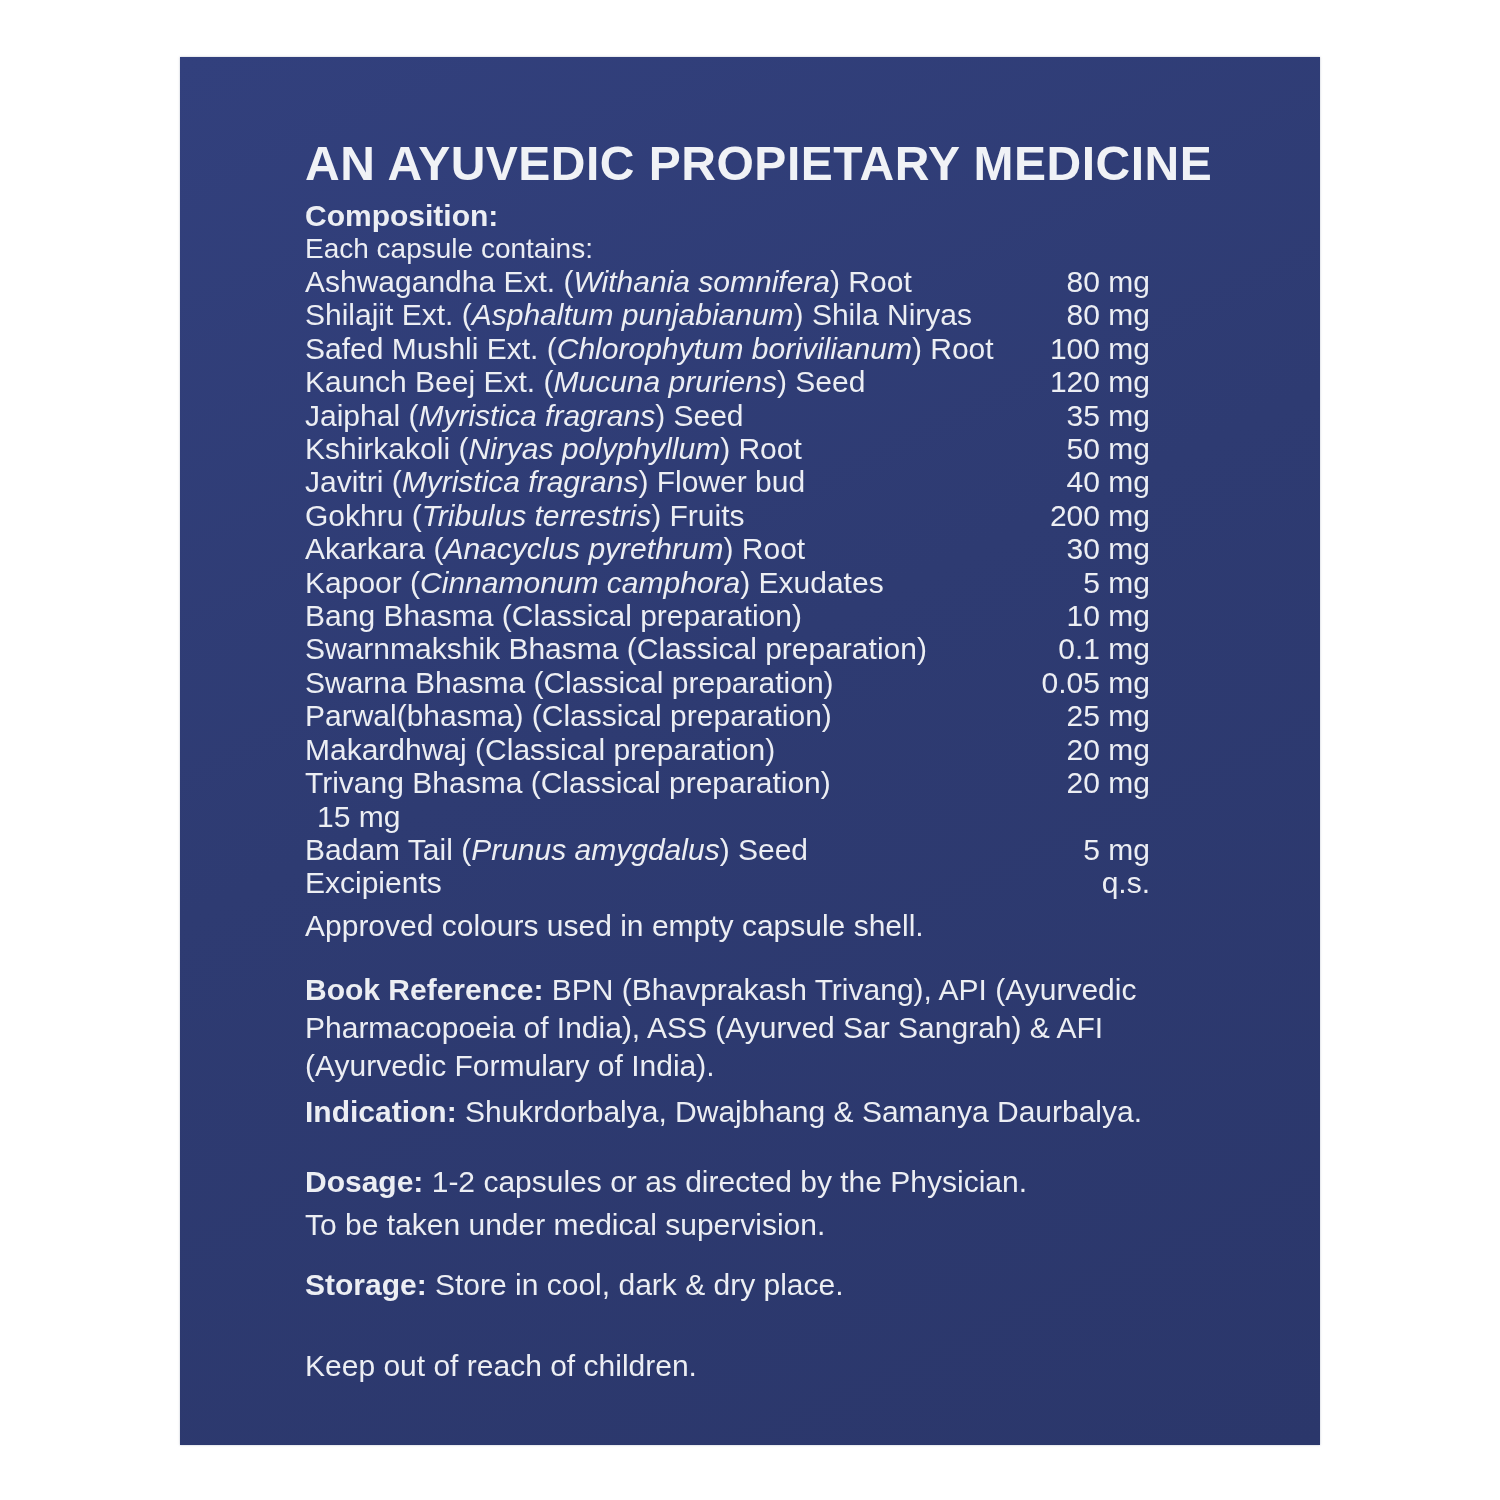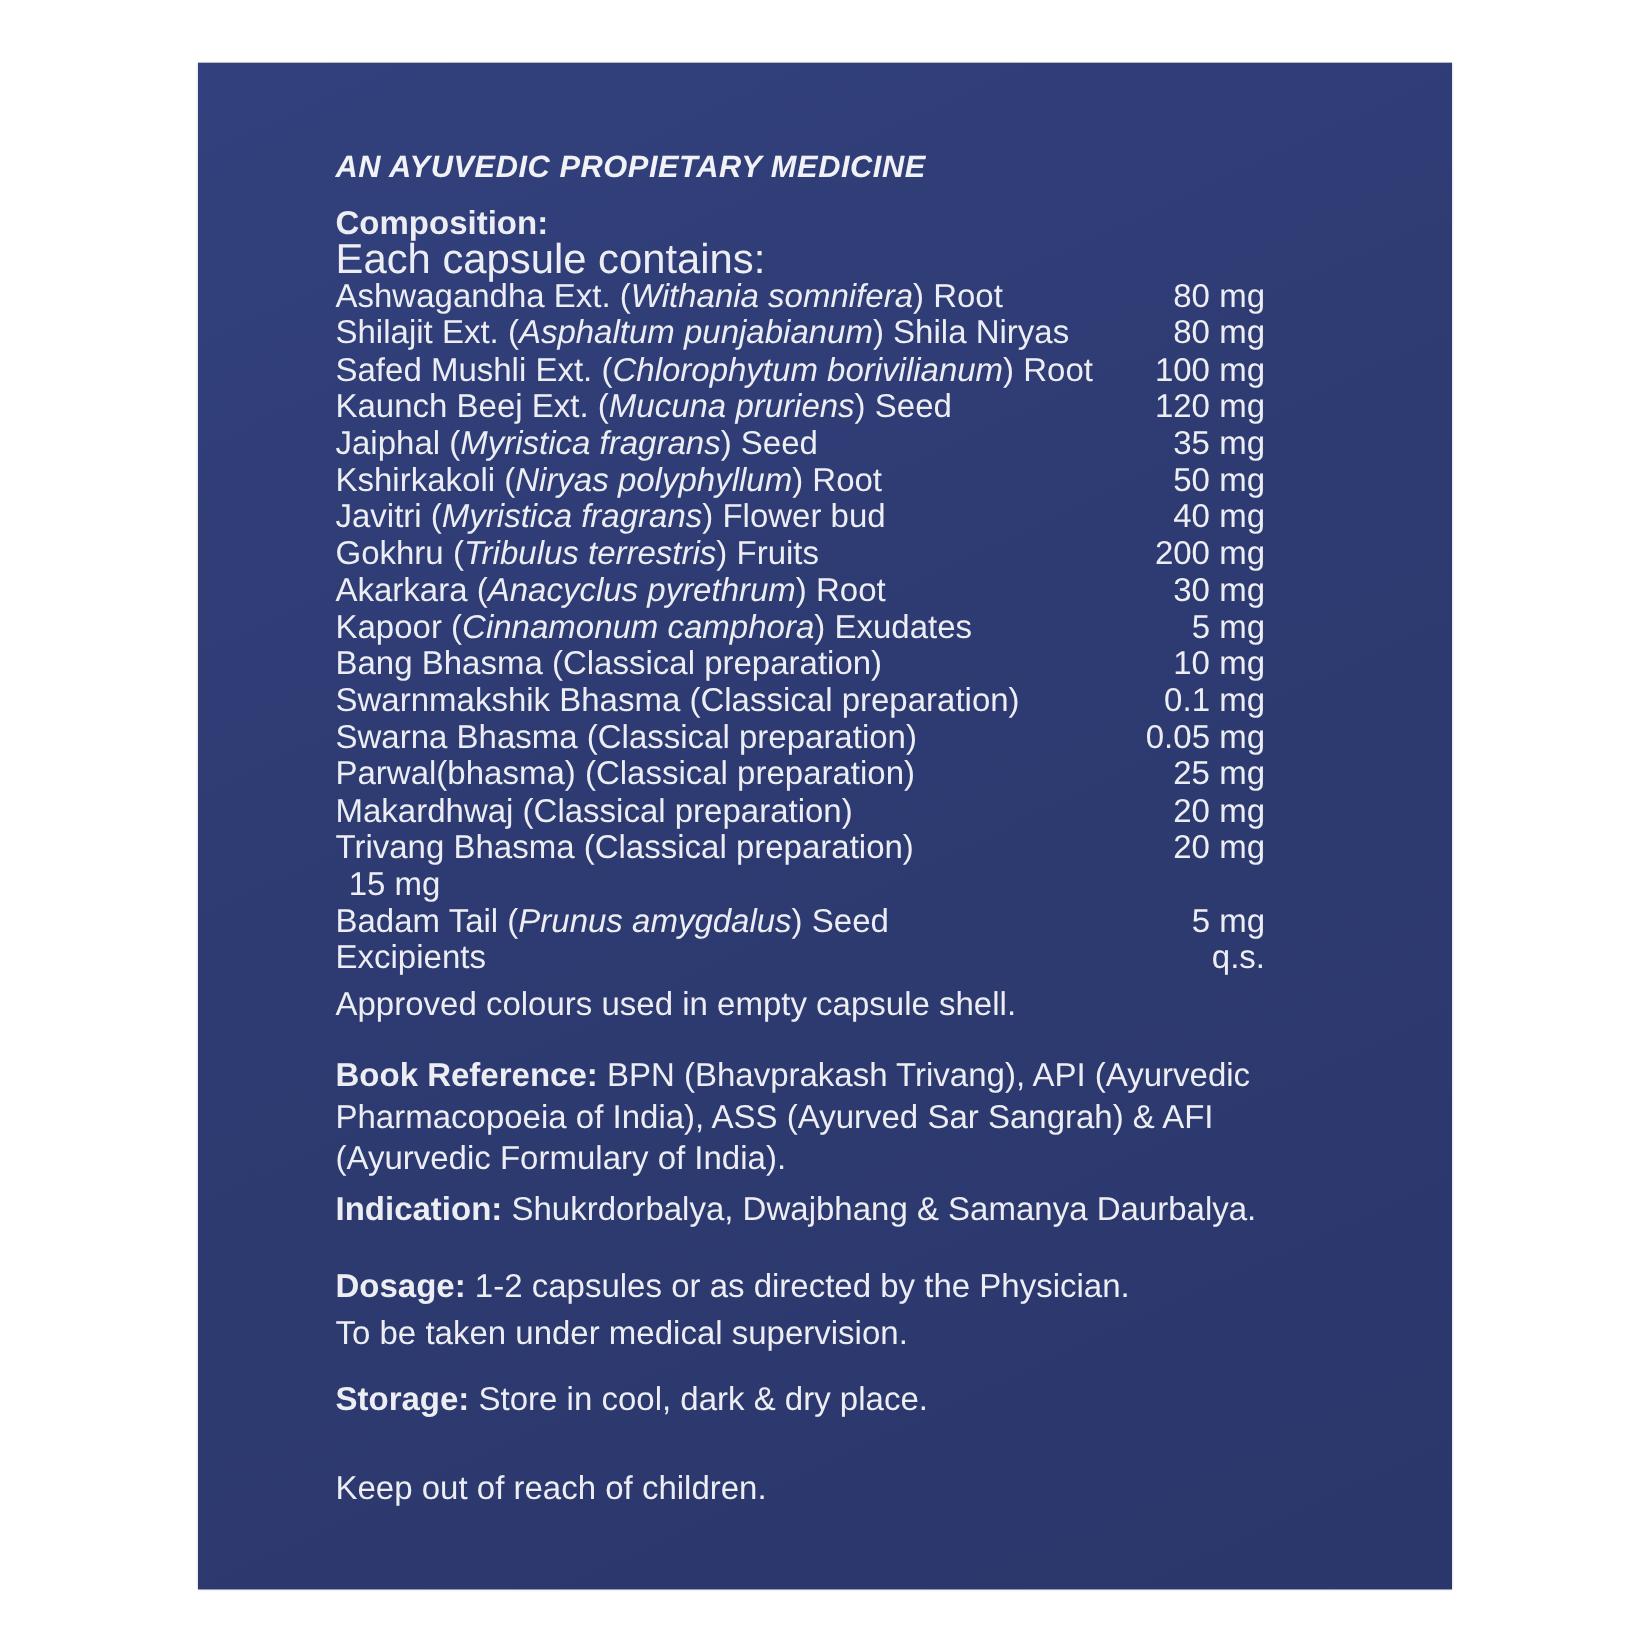"AN AYUVEDIC PROPIETARY MEDICINE" .title { font-size: 28px -> 48px; font-style: italic -> none; margin: 4px 0 16px 0 -> 16px 0 16px 0 }
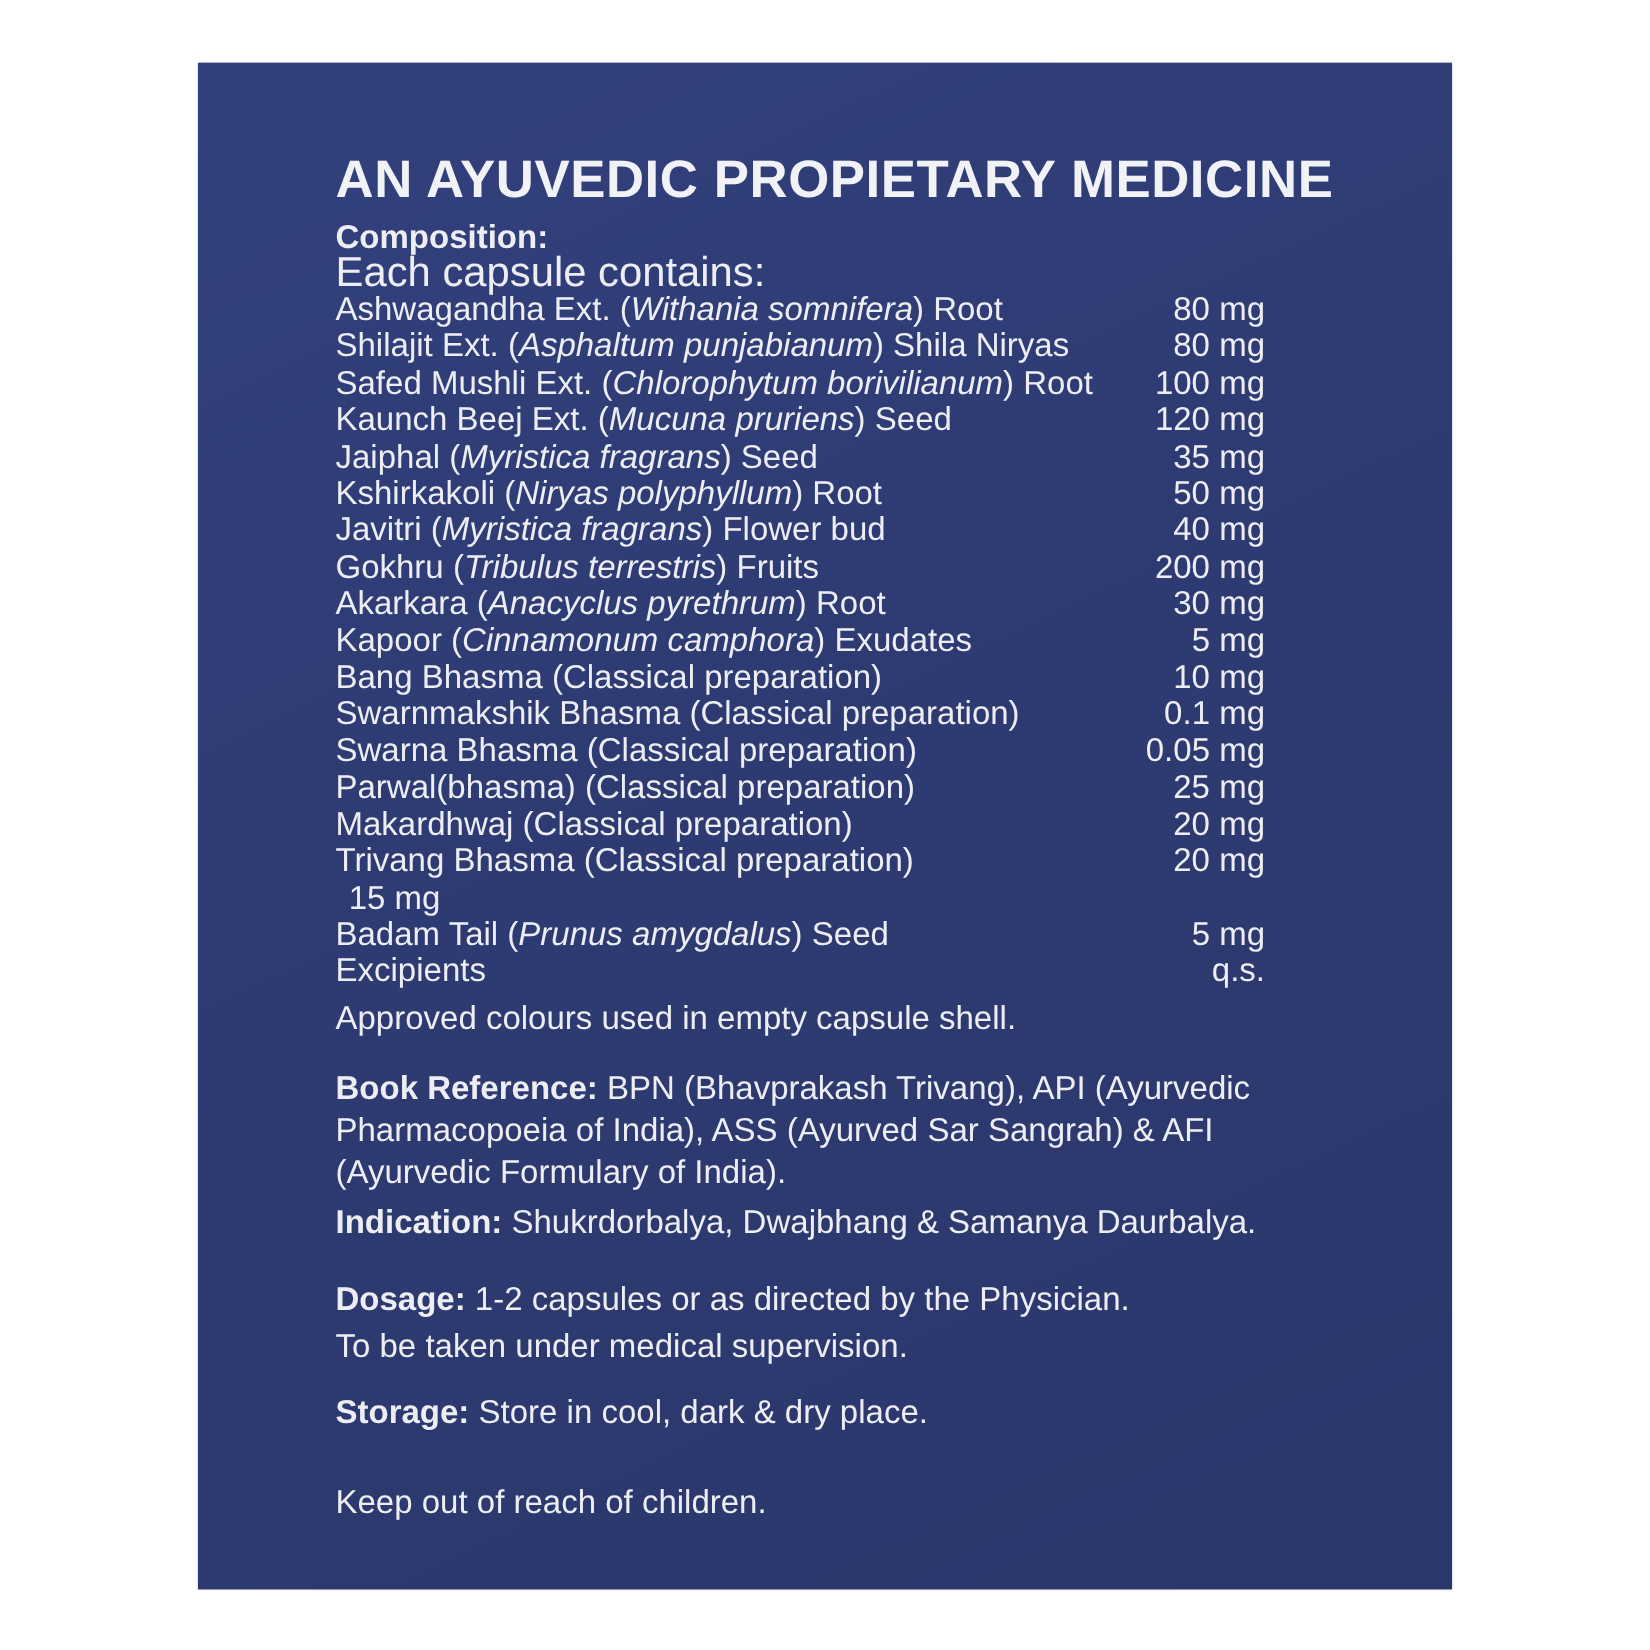"Each capsule contains:" .comp-sub { font-size: 38px -> 28px }
